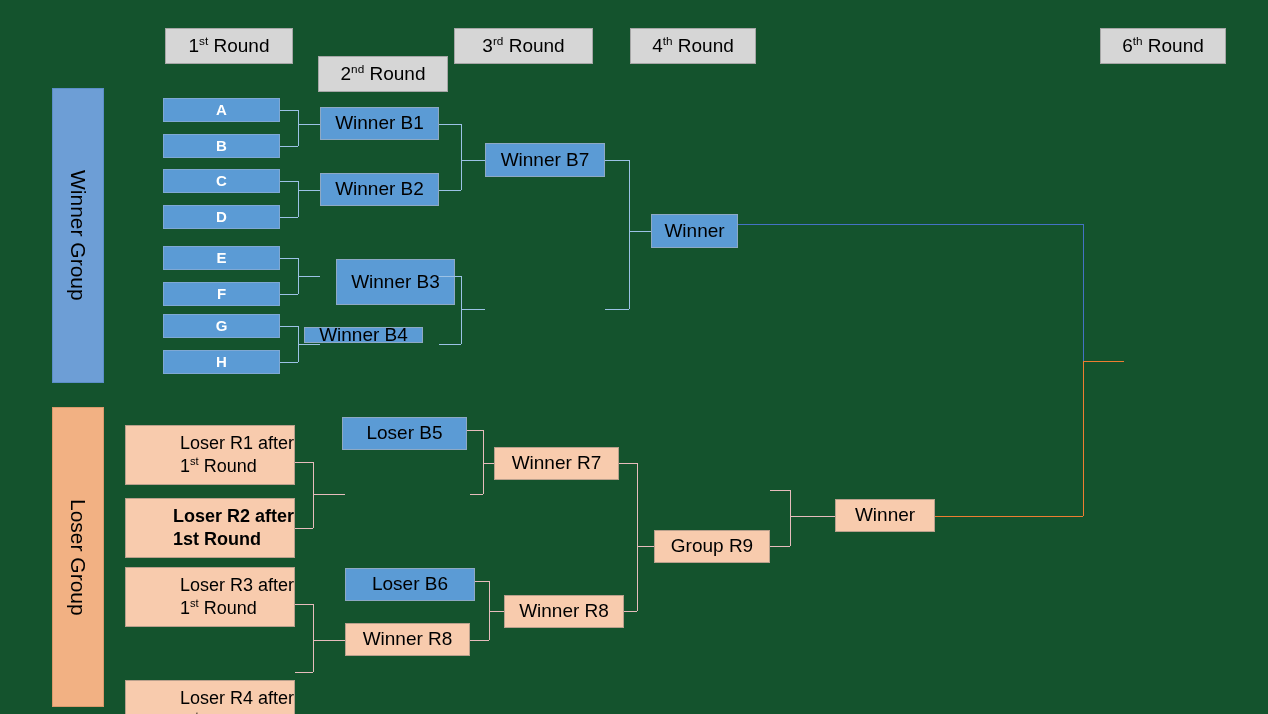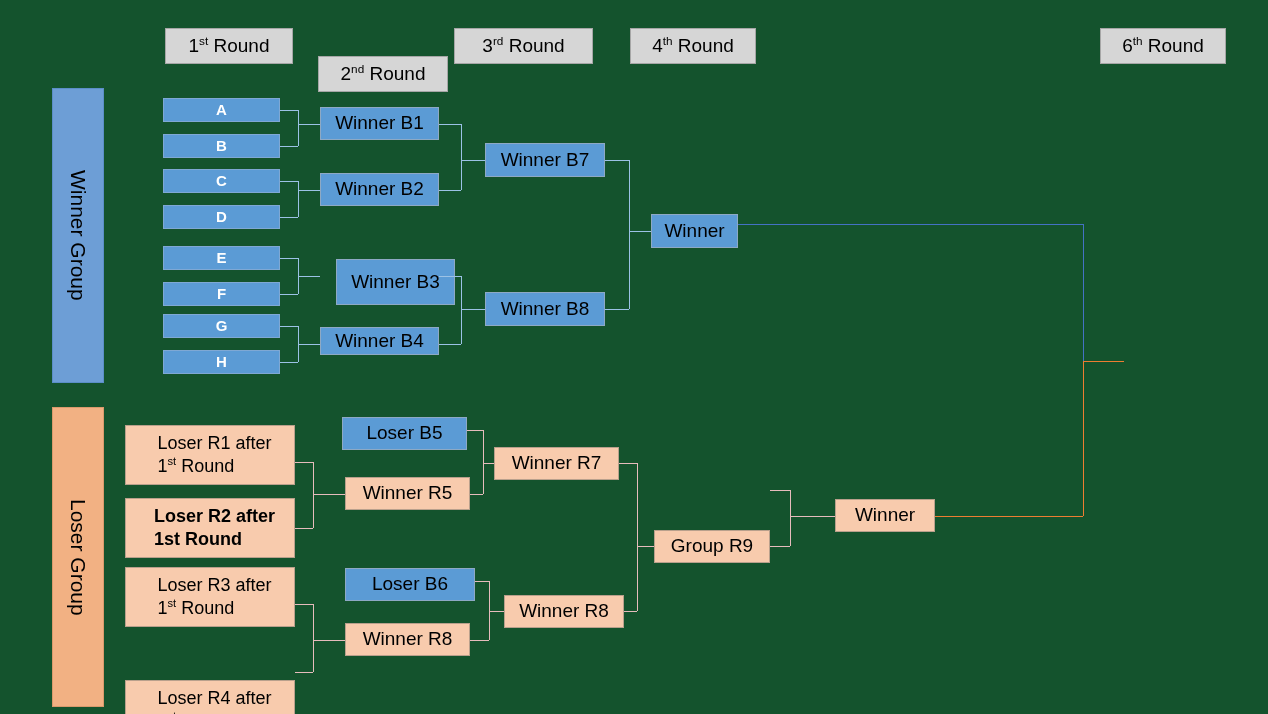"Winner B8" div.node { html: <div>Winner B8</div> -> none }
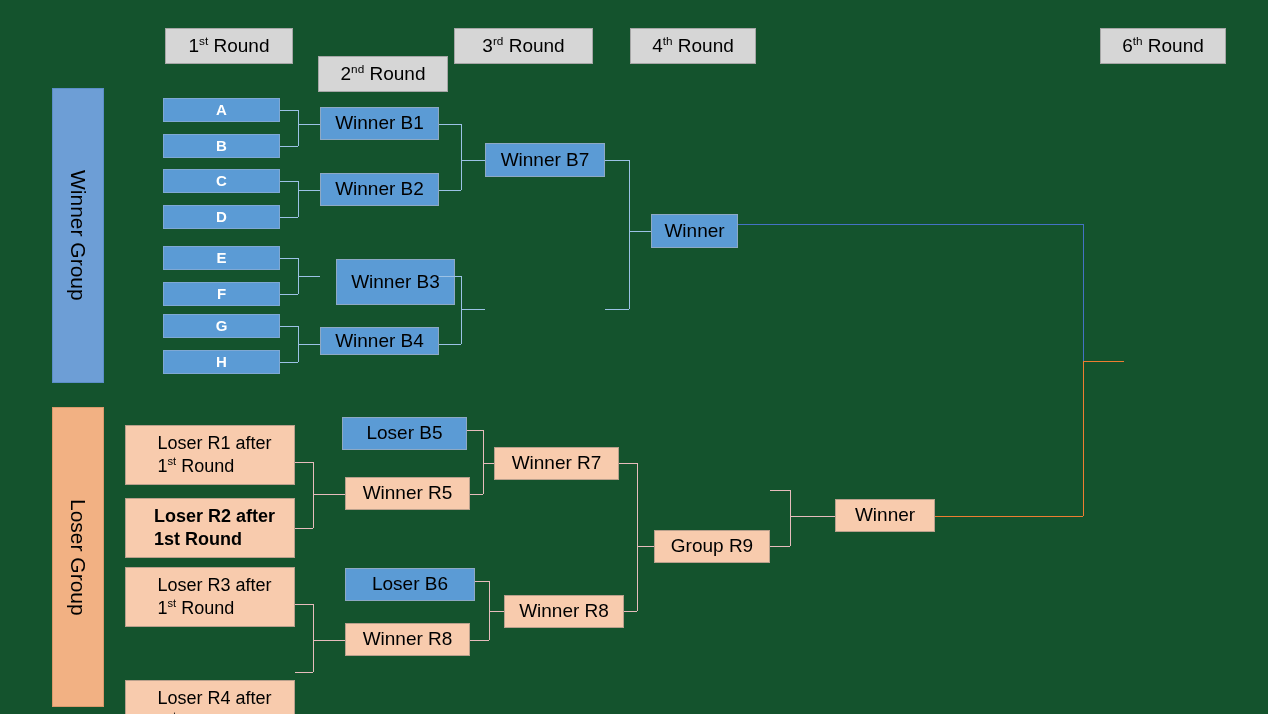"Winner B4" div.node { height: 28px -> 16px; left: 320px -> 304px }
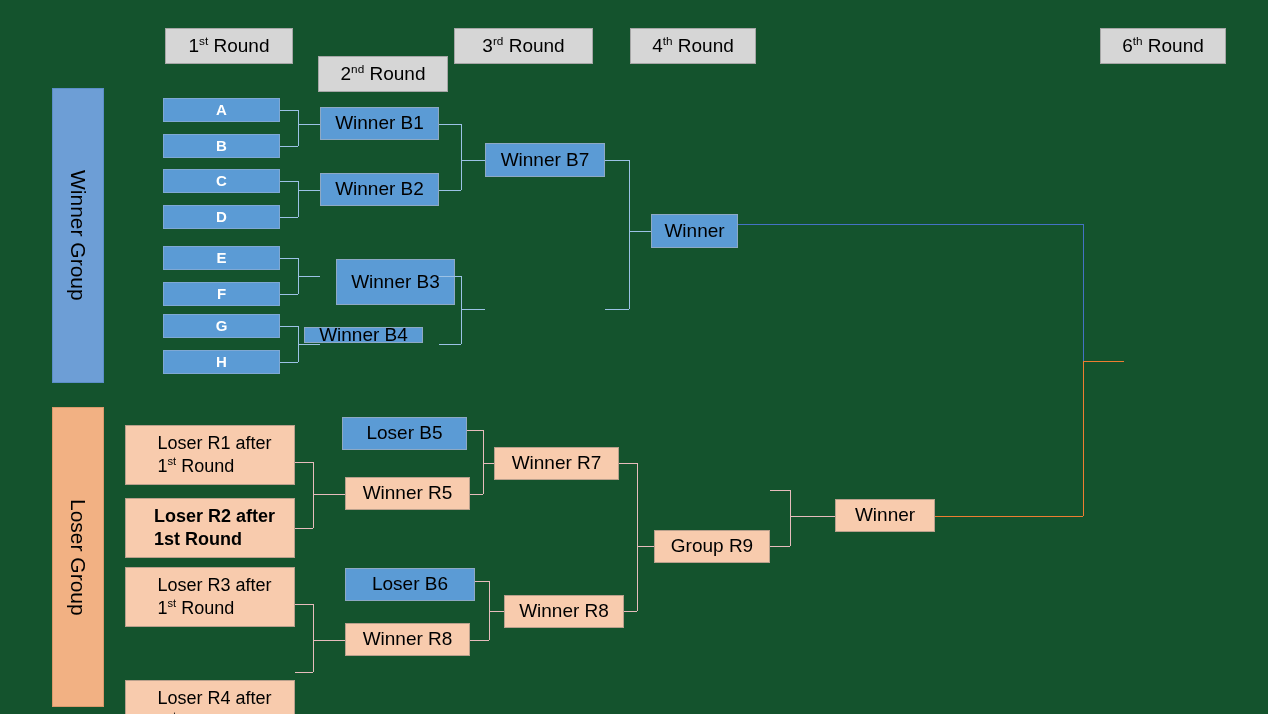"Loser R1 after" .box-peach.multiline { justify-content: center -> flex-end }
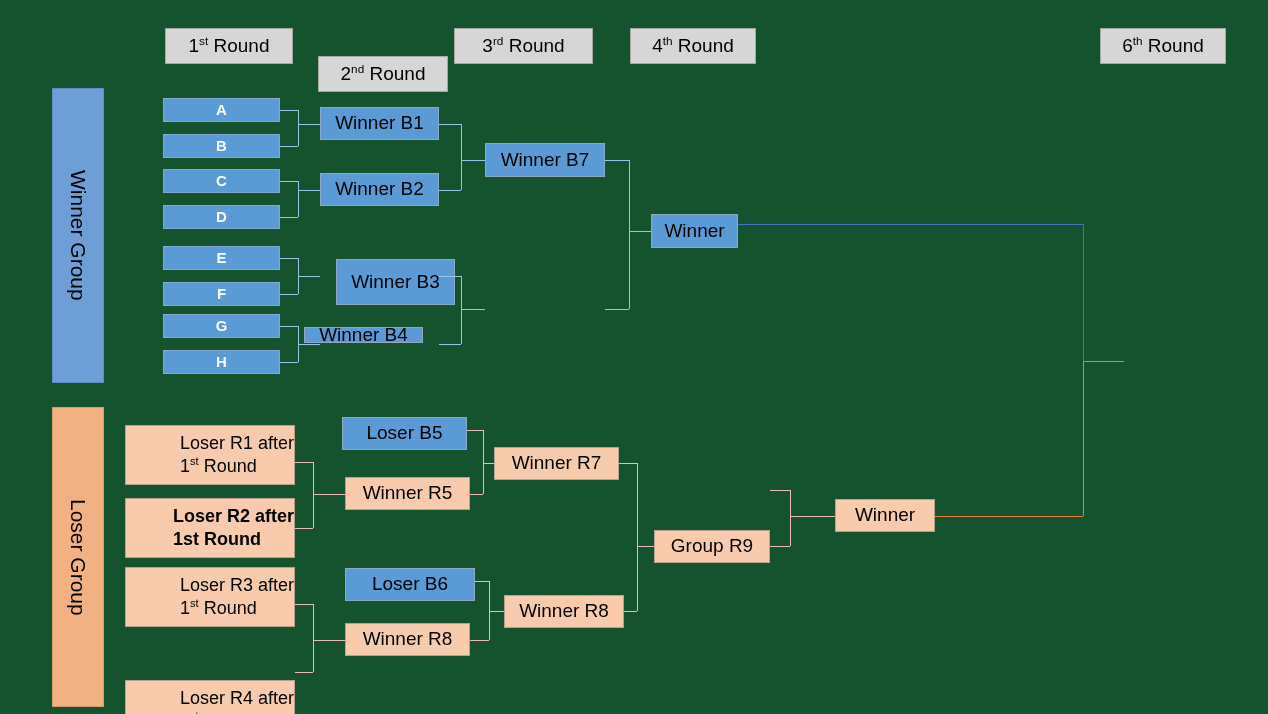"Winner R5" div.node { html: <div>Winner R5</div> -> none }
